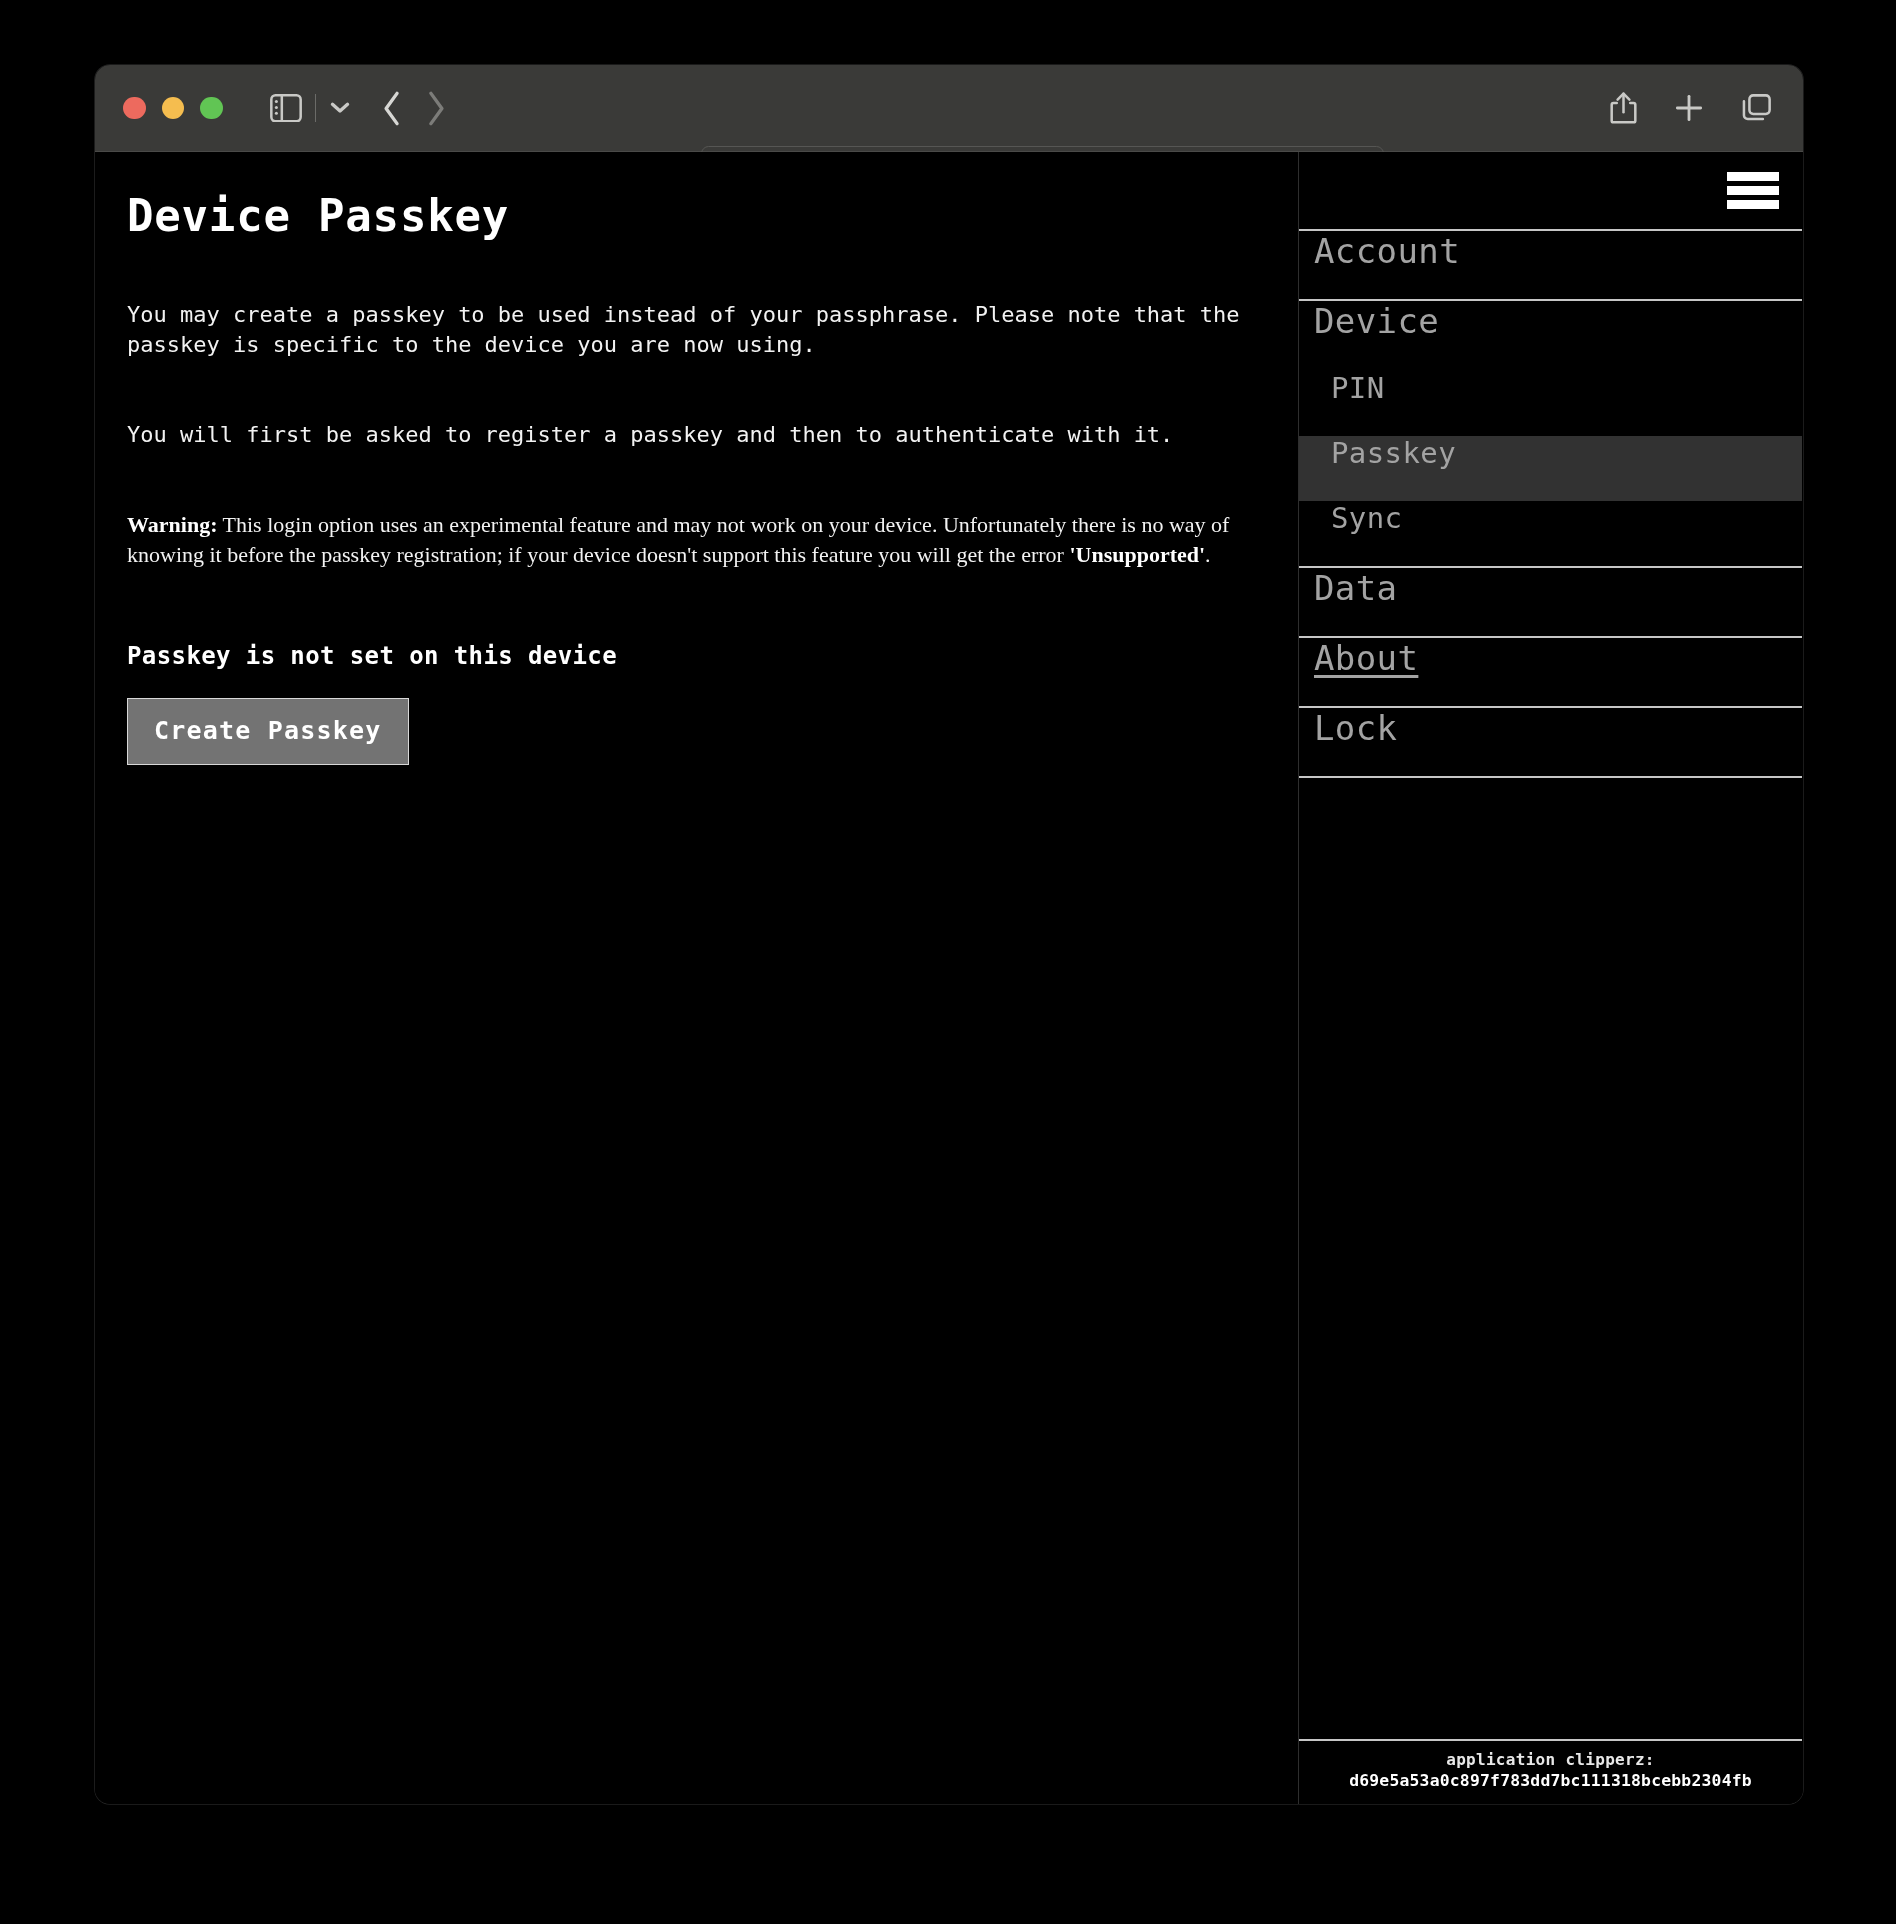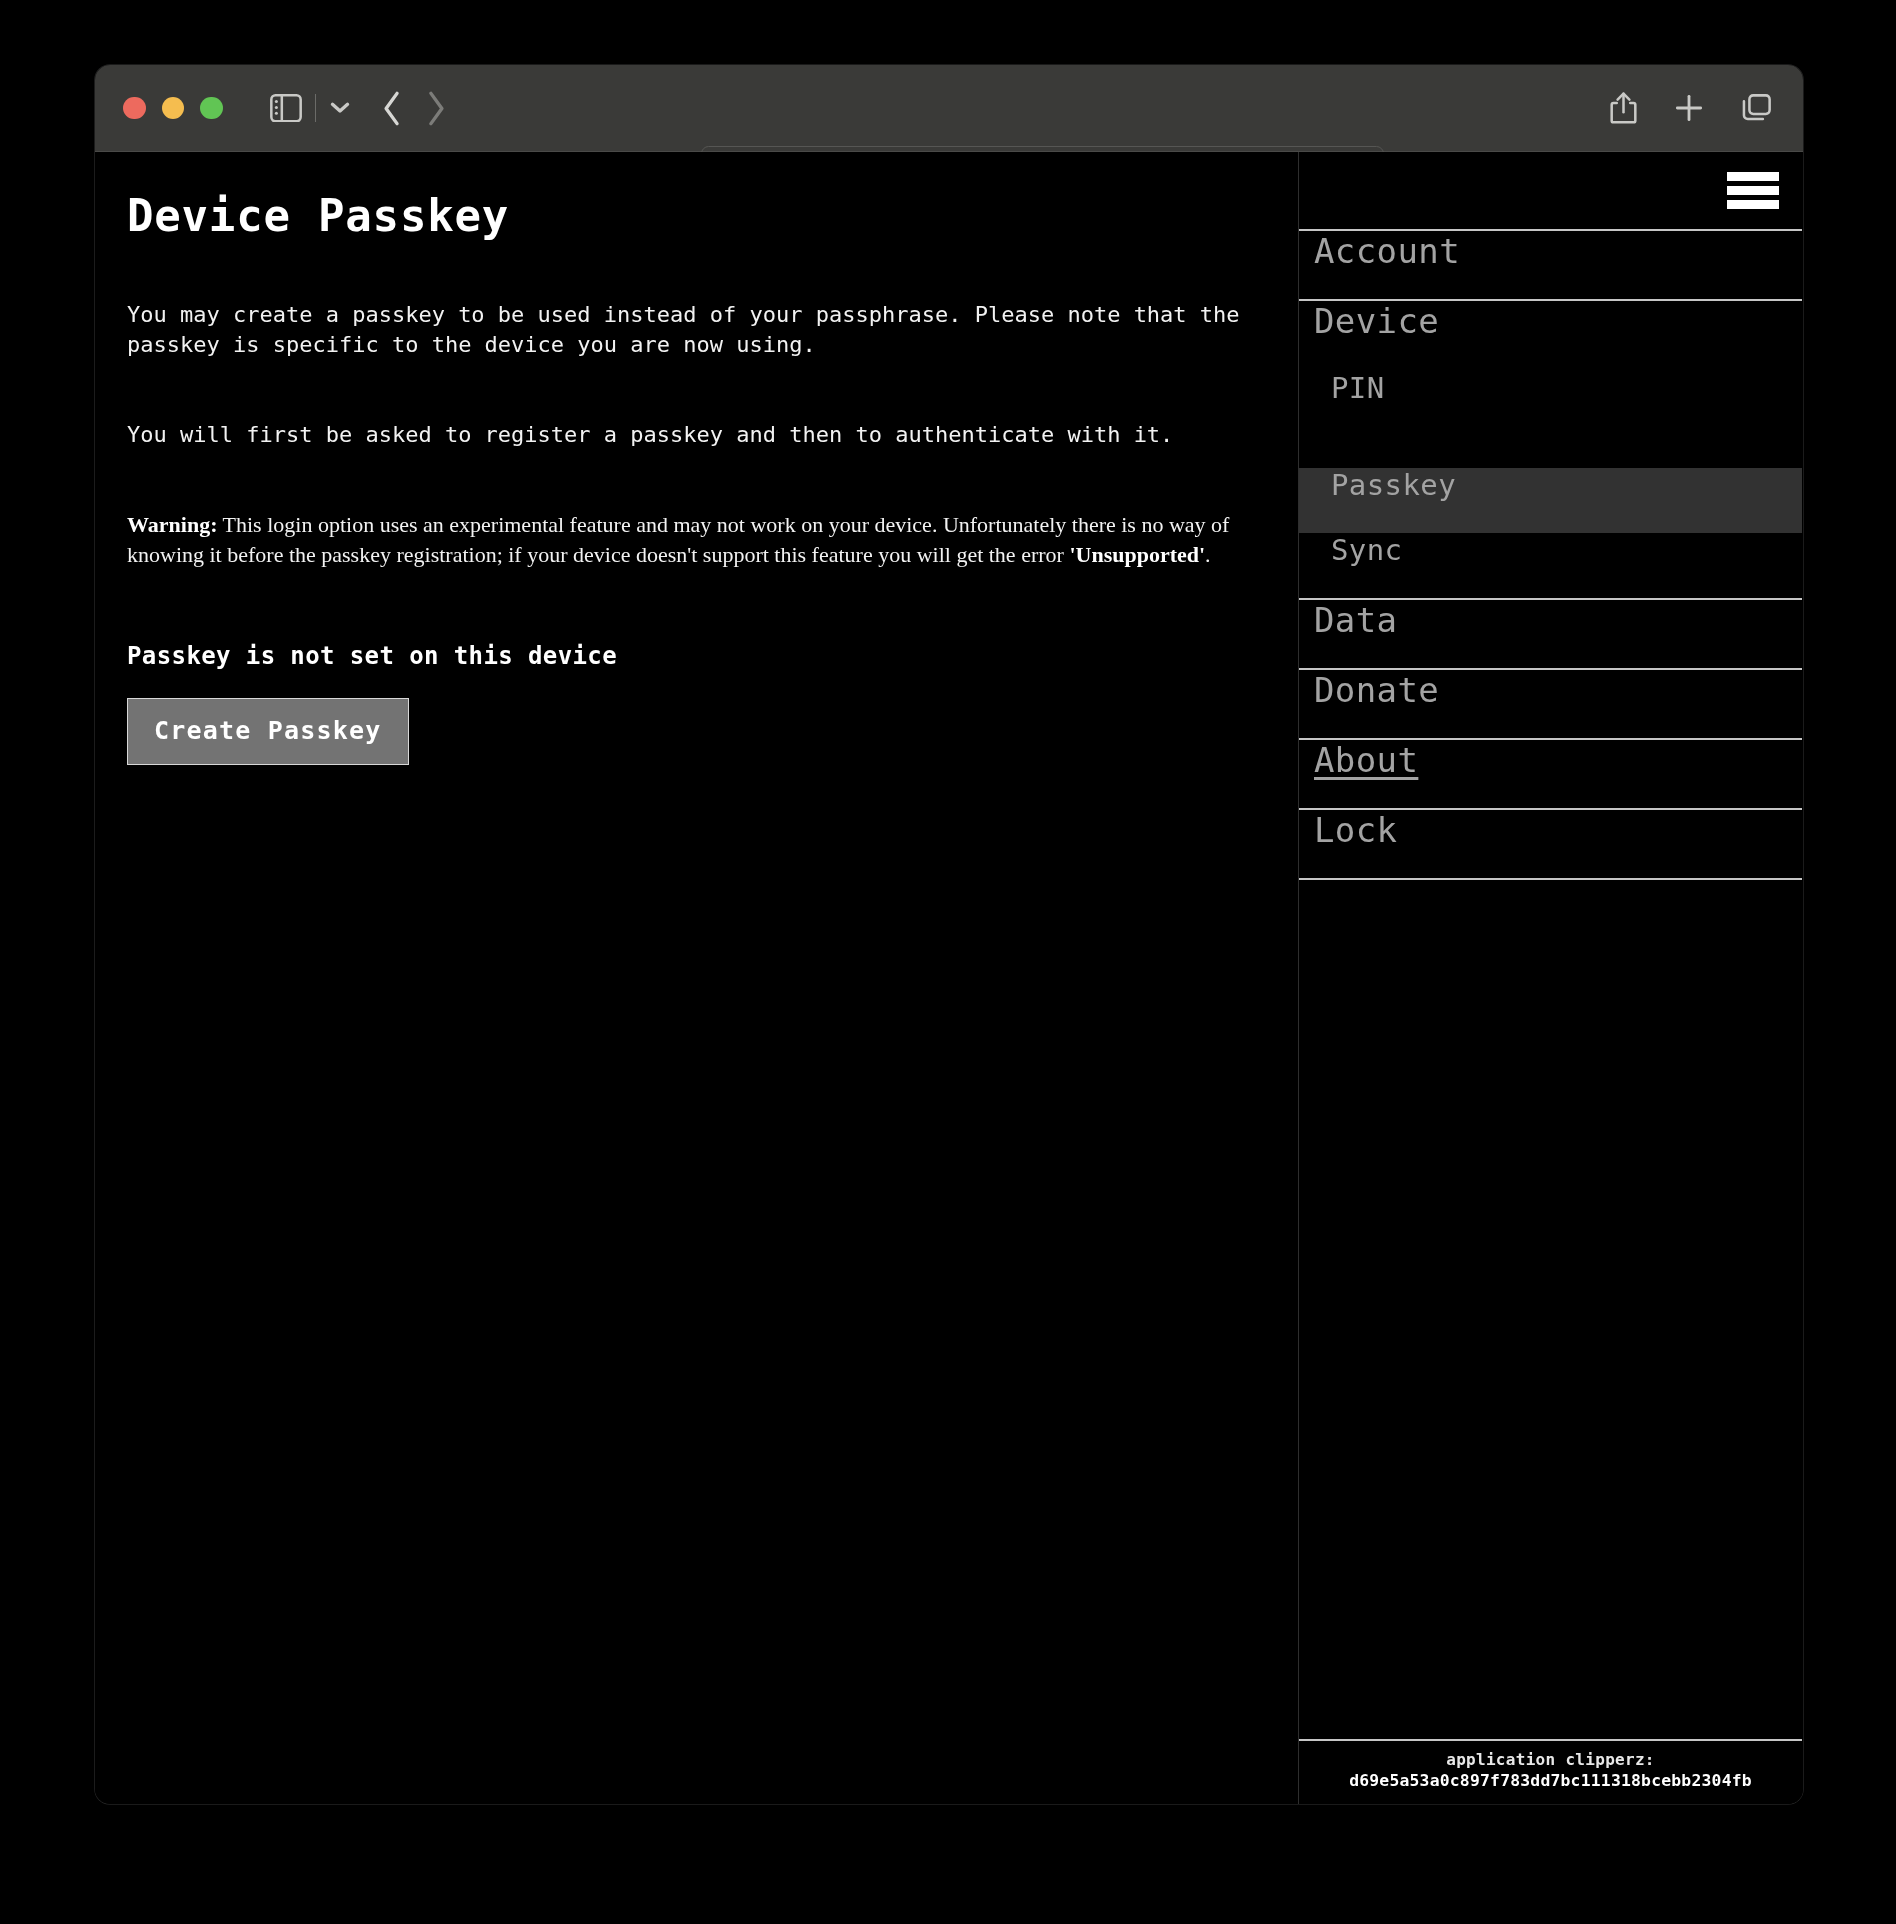"Passkey" .sb-item.selected { margin-top: 32px -> none }
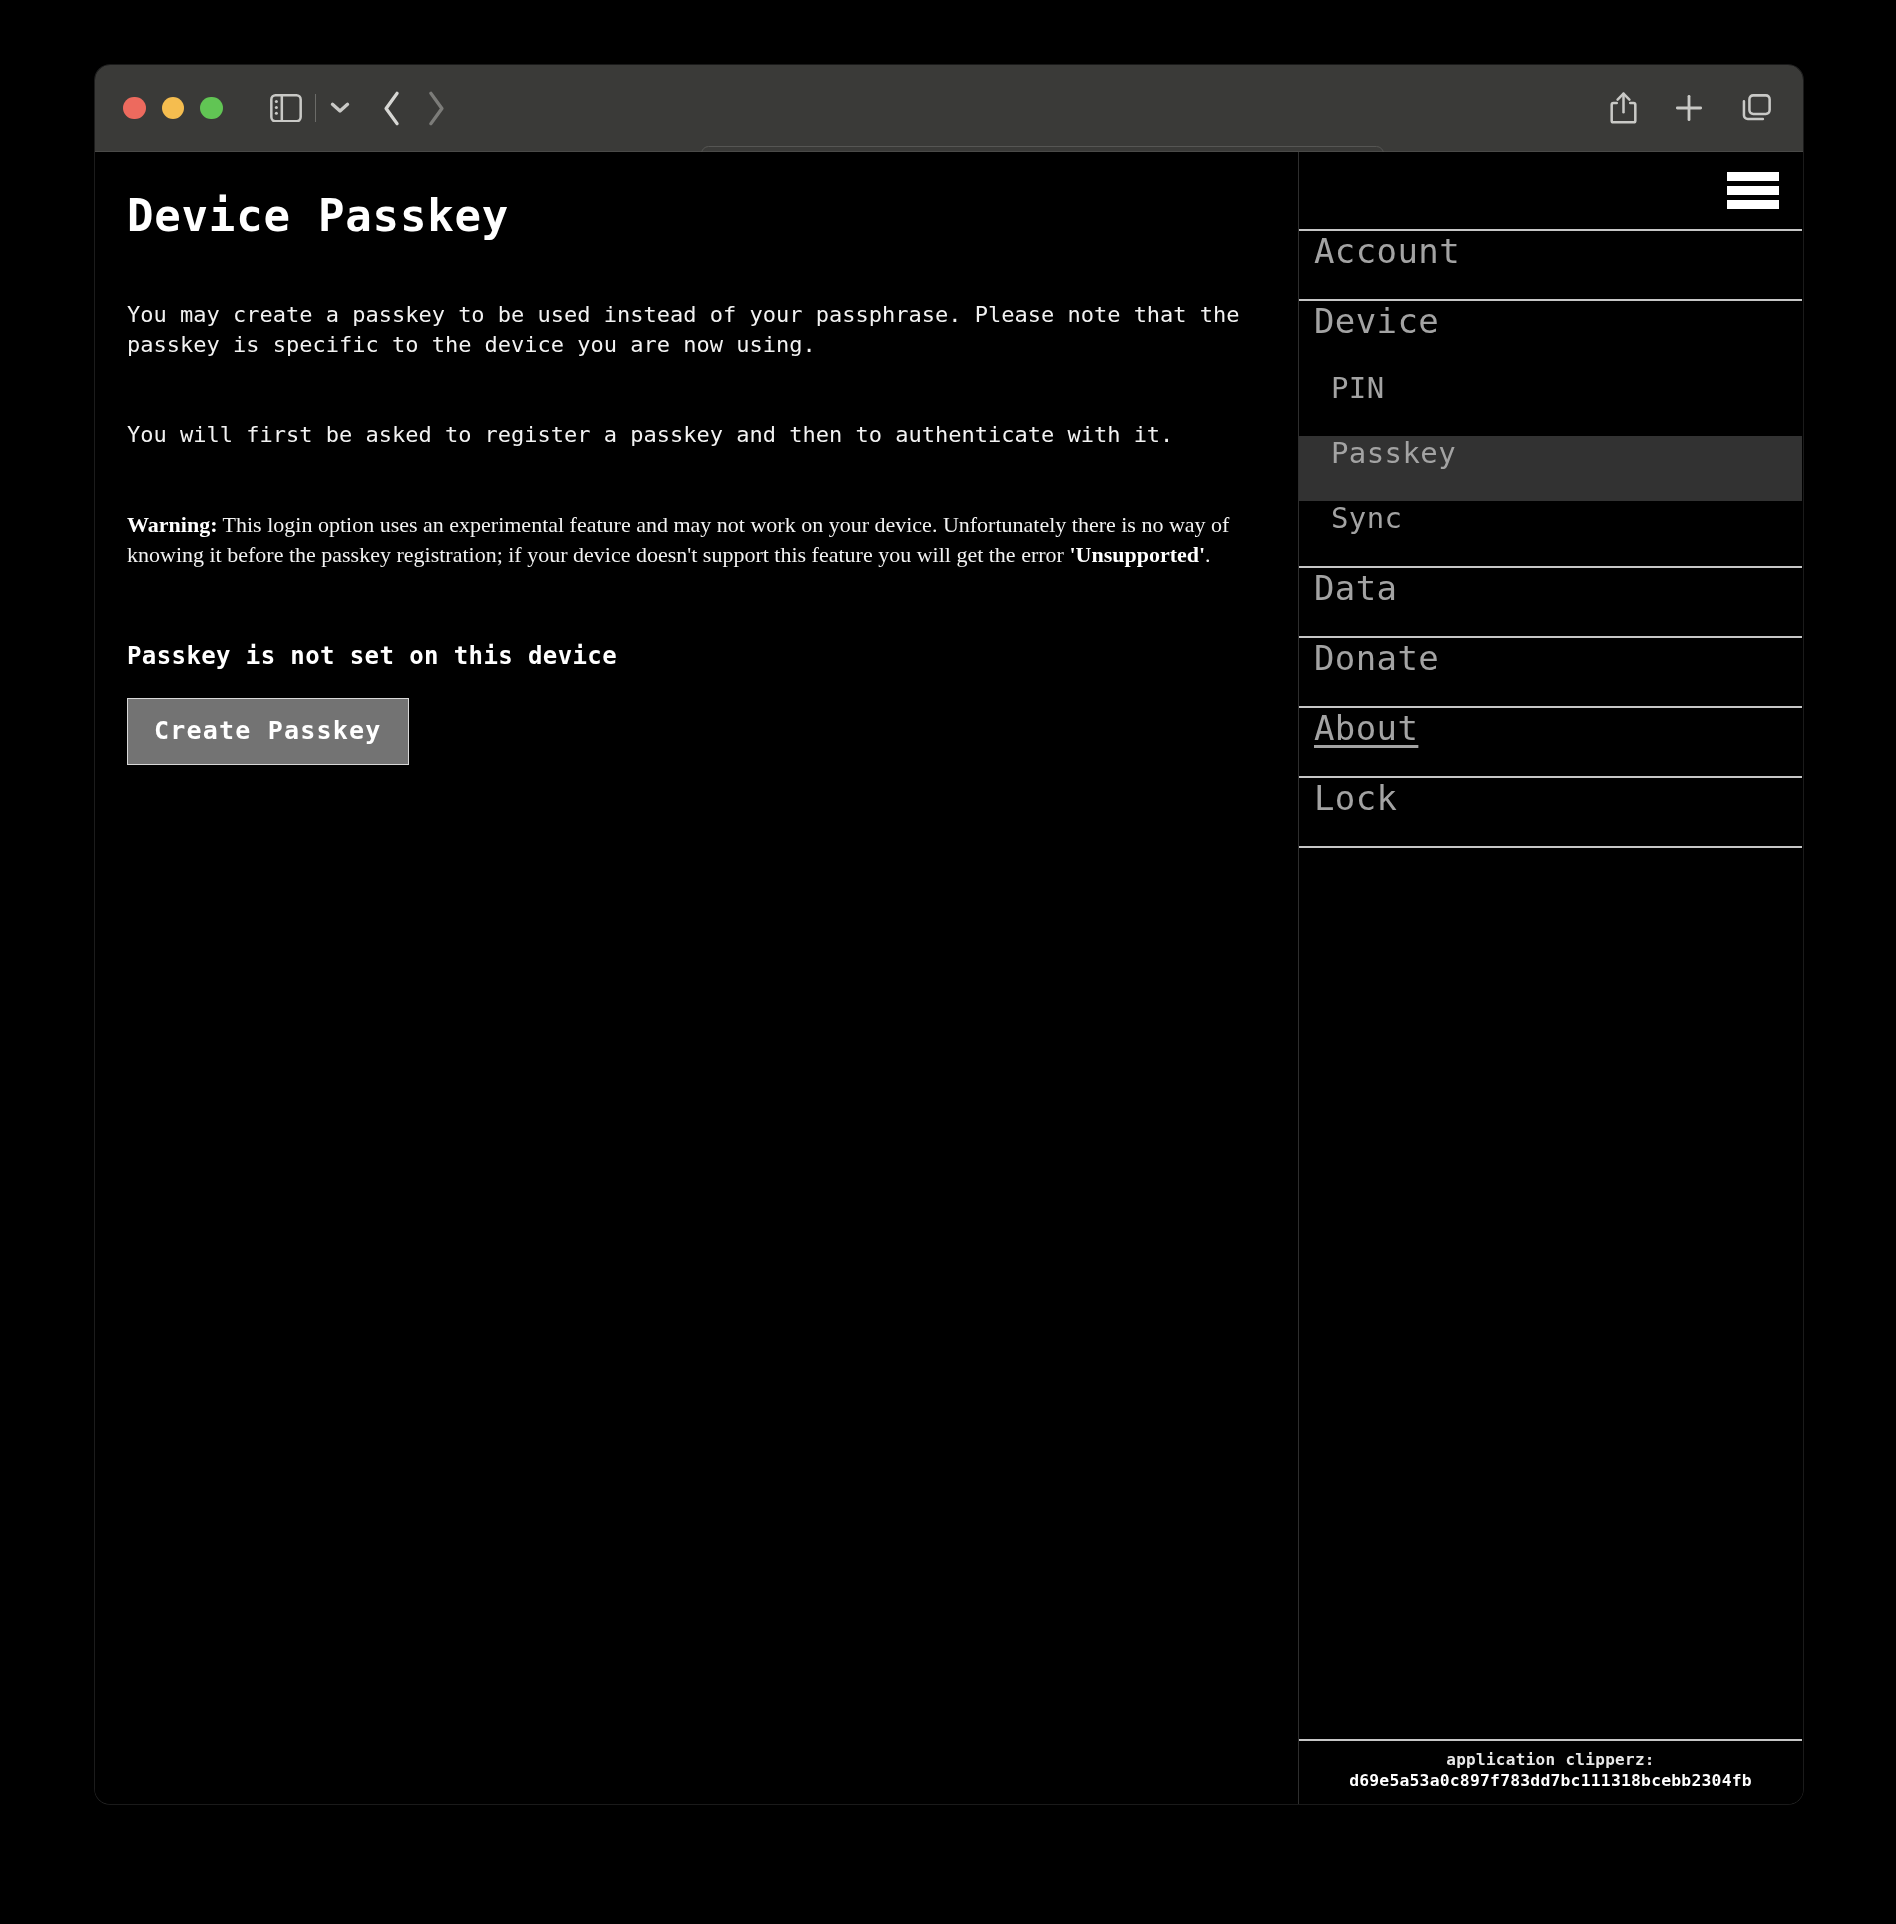"Donate" div.sb-item { html: <div> <span>Donate</span> </div> -> none }
